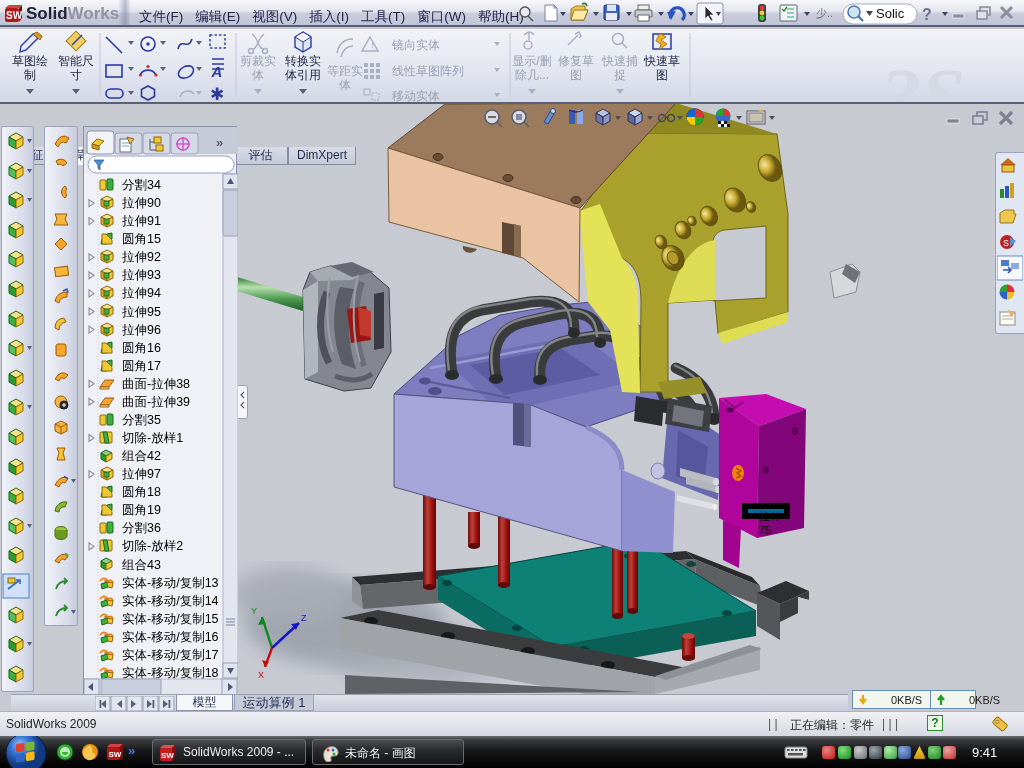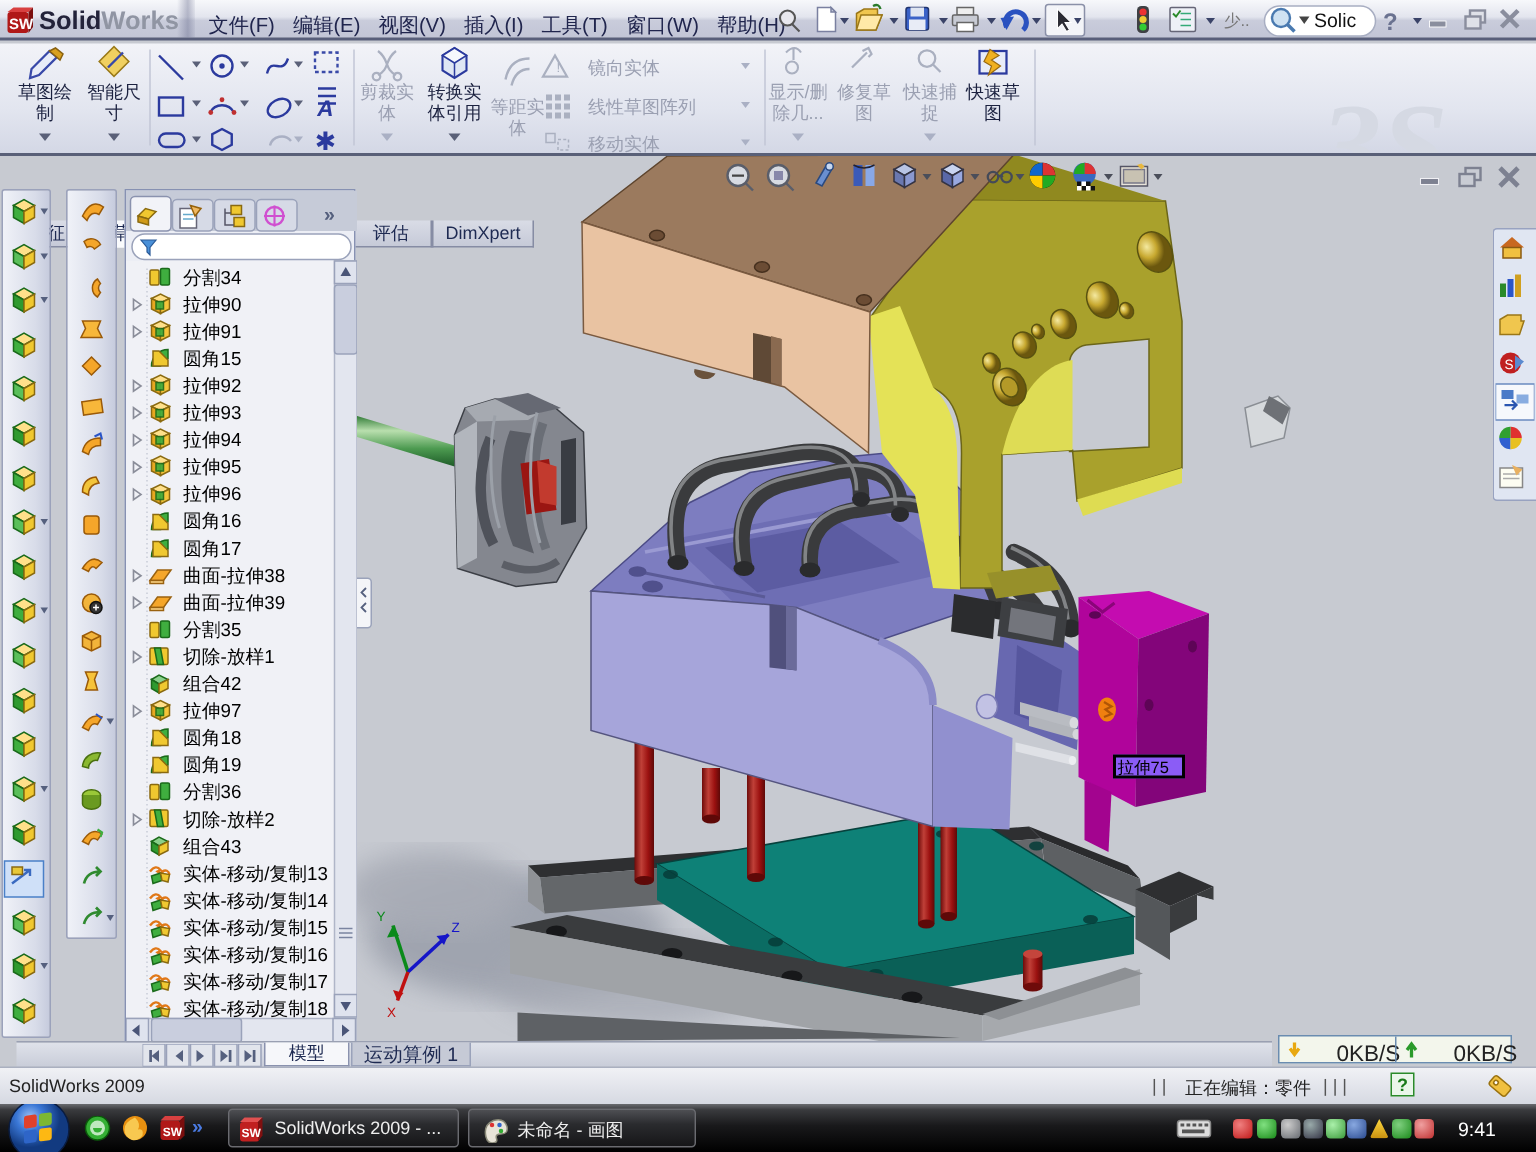"拉伸75" div.abs { background: #8b5cf6 -> #0369a1; border: 2px solid #000000 -> 6px solid #000000; padding-left: 1px -> 11px }
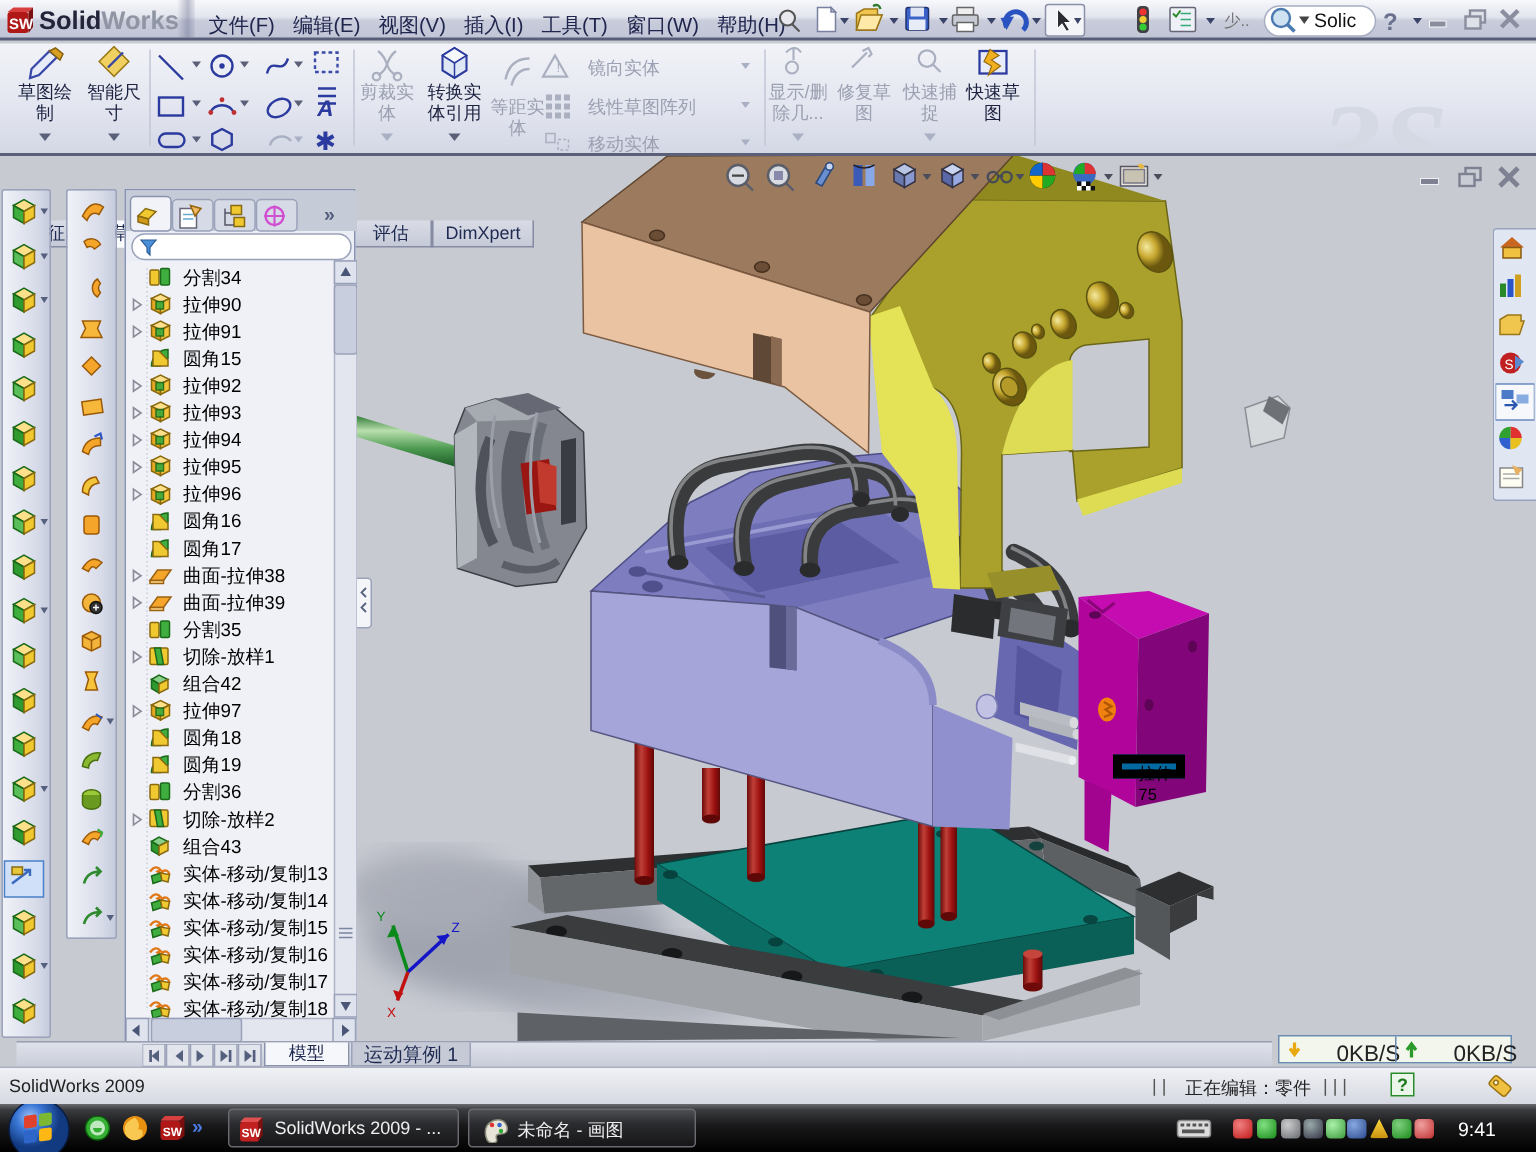"0KB/S" div.abs { font-size: 15px -> 11px; width: 156px -> 124px }
